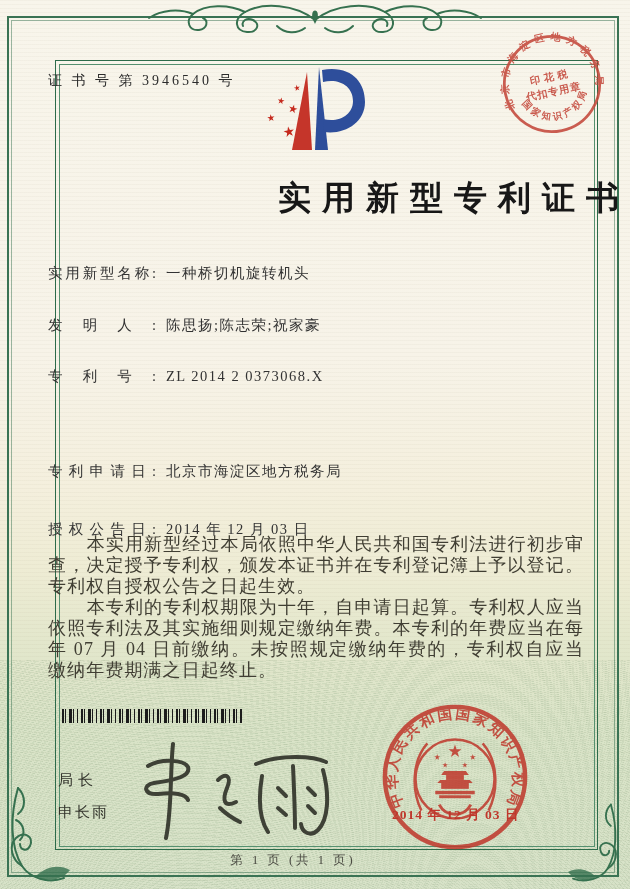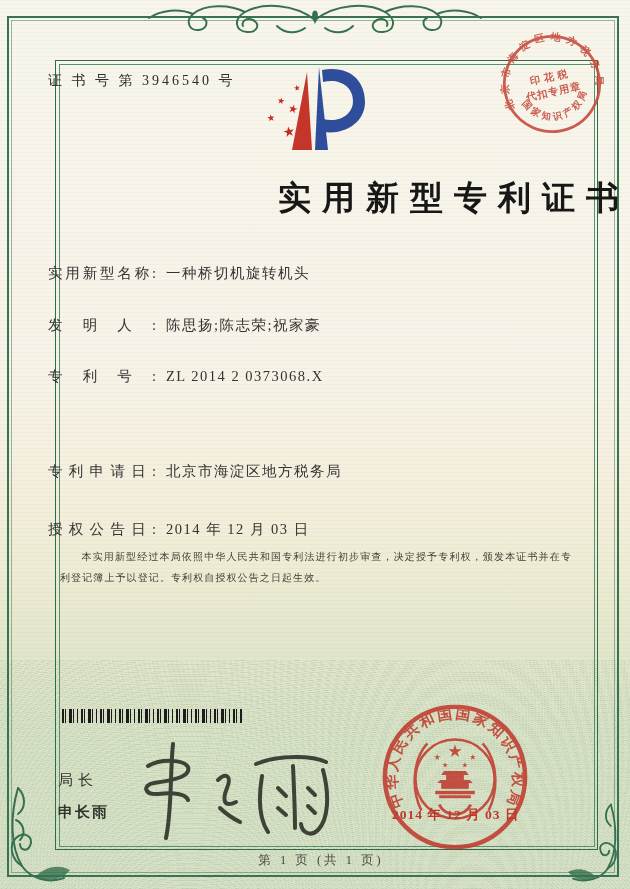"本实用新型经过本局依照中华人民共和国专利法进行初步审查，决定授予专利权，颁发本证" .body-text p { font-size: 10px -> 18px; margin: 12px -> 0 }
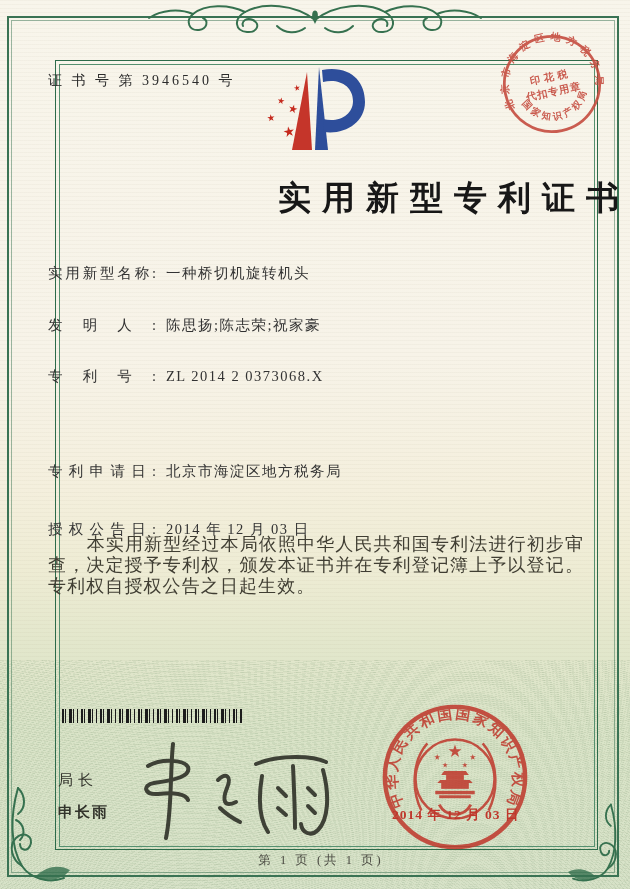"本专利的专利权期限为十年，自申请日起算。专利权人应当依照专利法及其实施细则规定缴" p { html: none -> <p>本专利的专利权期限为十年，自申请日起算。专利权人应当依照专利法及其实施细则规定缴纳年费。本专利的年费应当在每年 07 月 04 日前缴纳。未按照规定缴纳年费的，专利权自应当缴纳年费期满之日起终止。</p> }
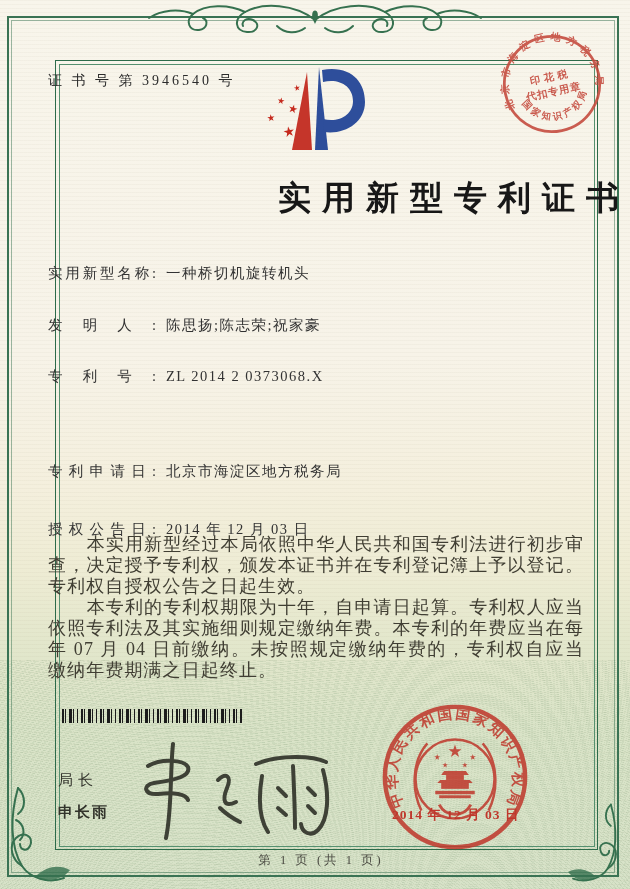"申长雨" .official-name { font-weight: 700 -> 400 }
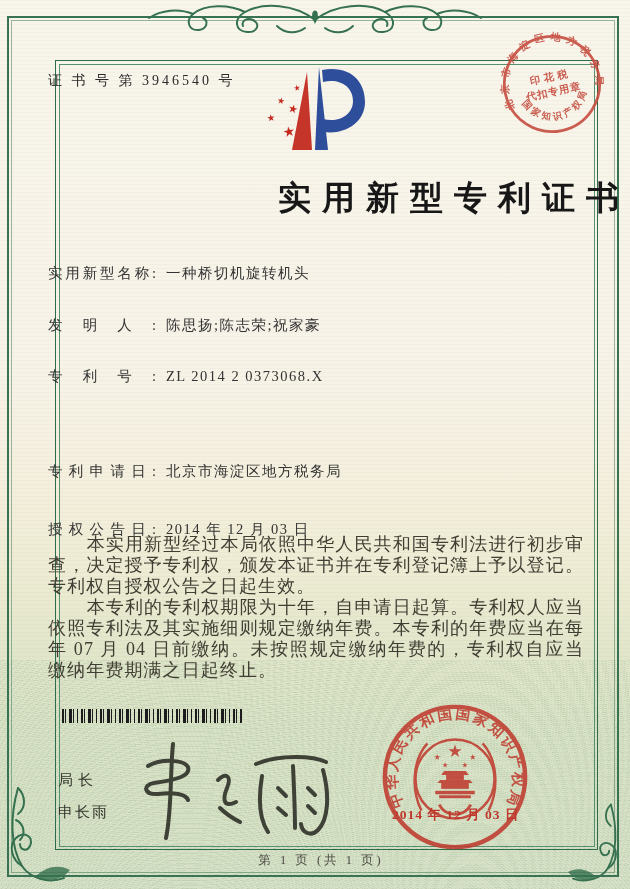"第 1 页 (共 1" .footer { padding-left: 28px -> none }
